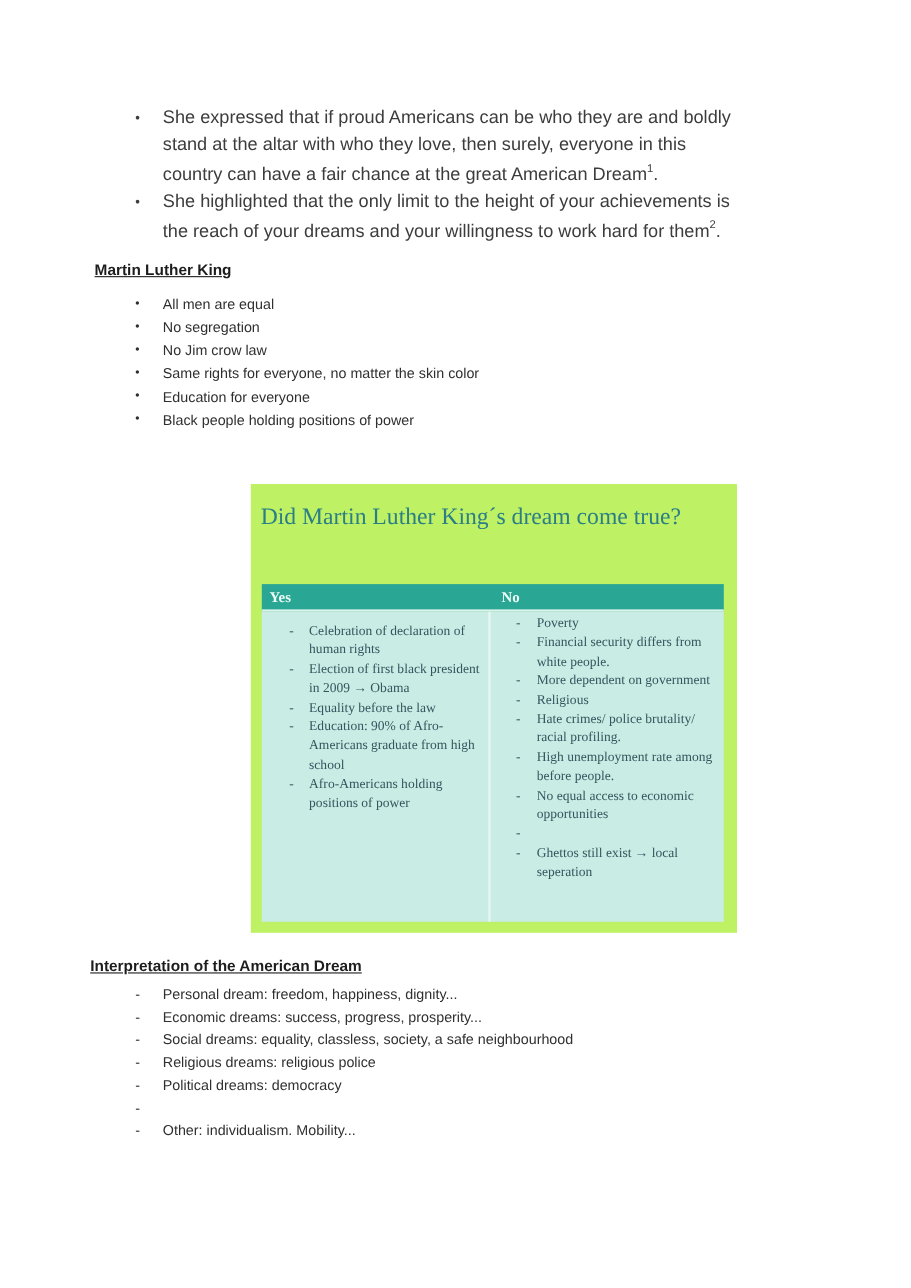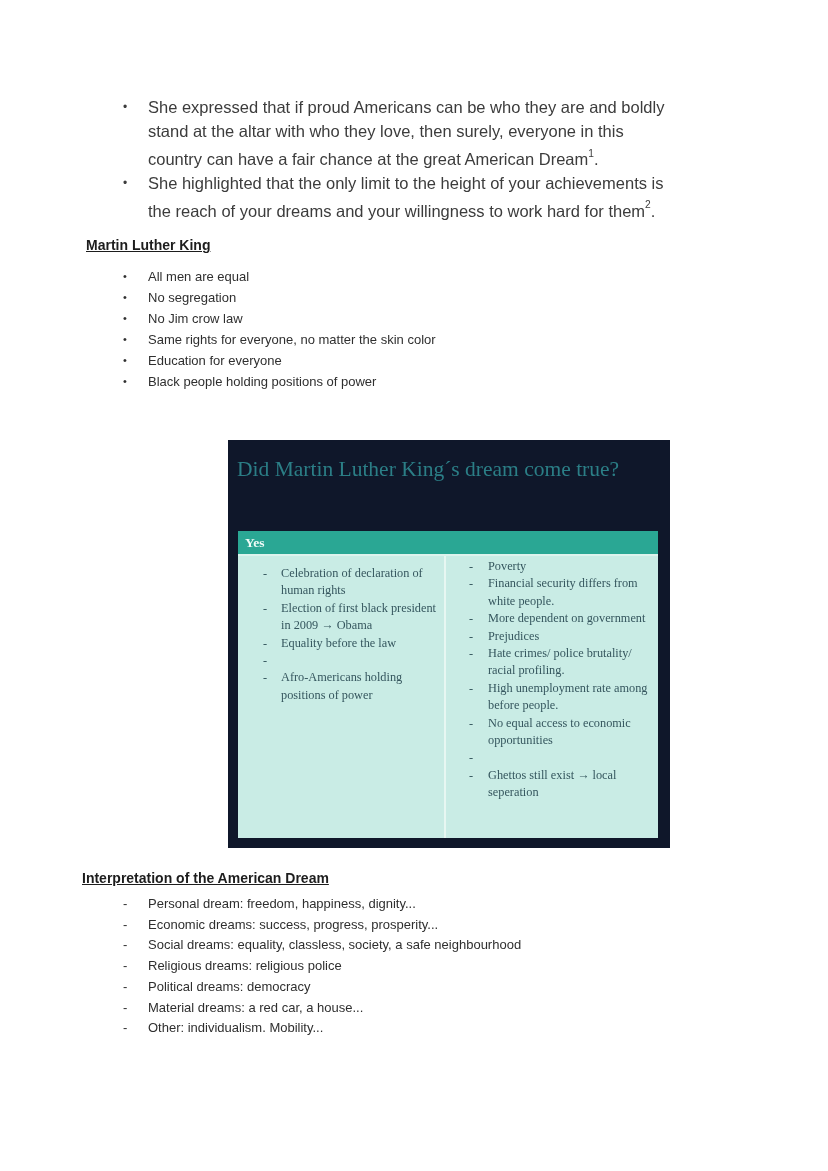"Did Martin Luther King´s dream" .figure { background: #0f172a -> #bef264 }
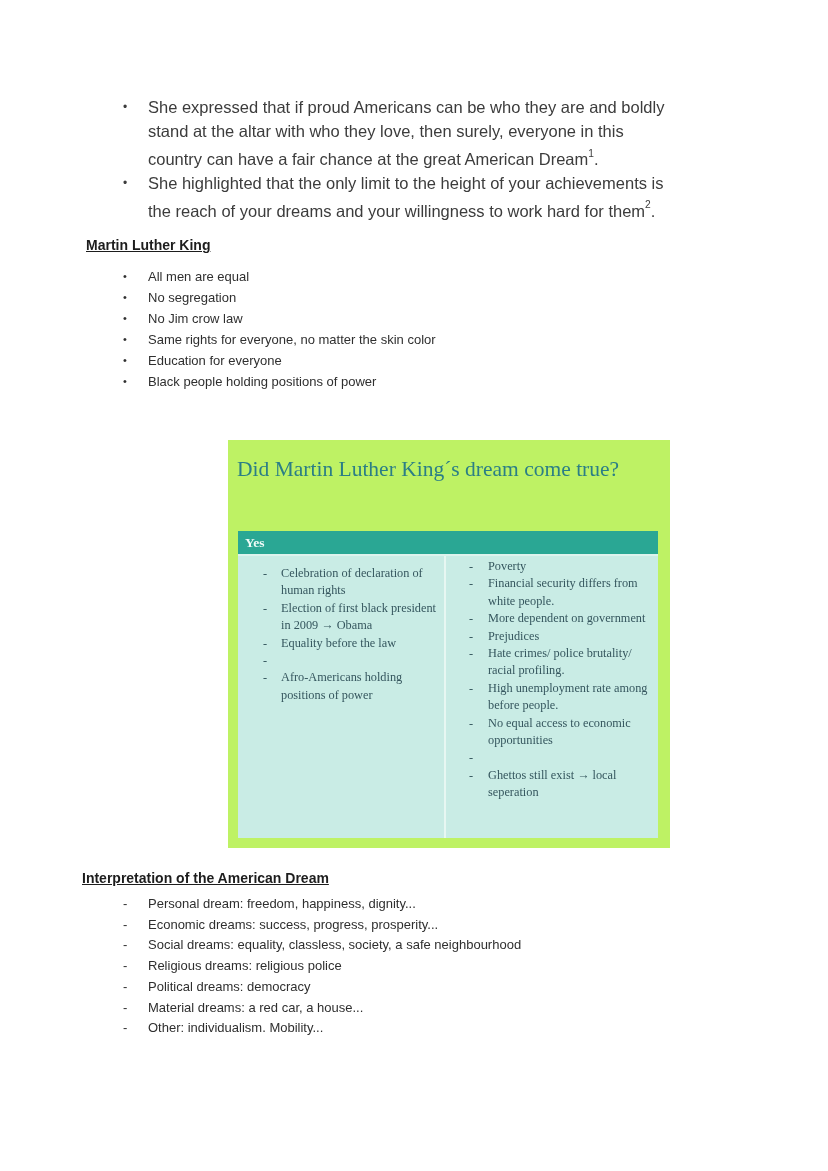"No" div.th { html: none -> <div>No</div> }
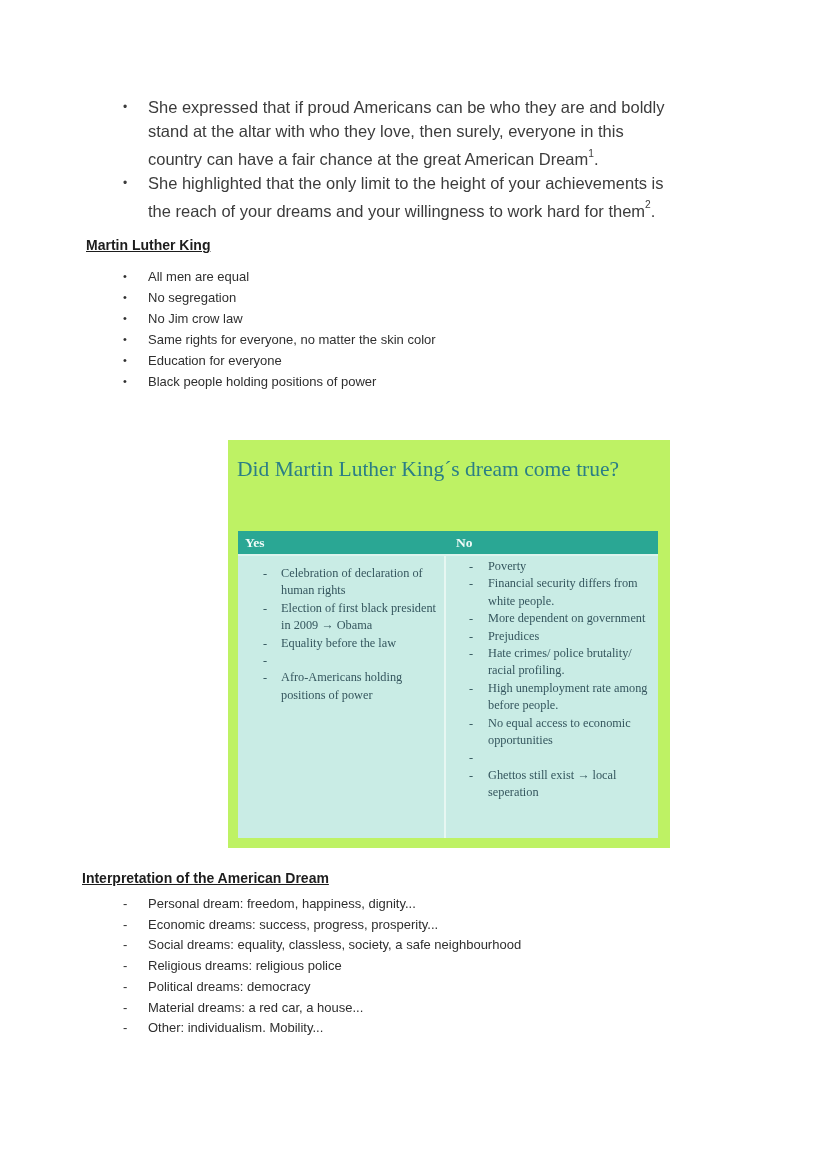"Prejudices" div.line { text: Prejudices -> Religious }
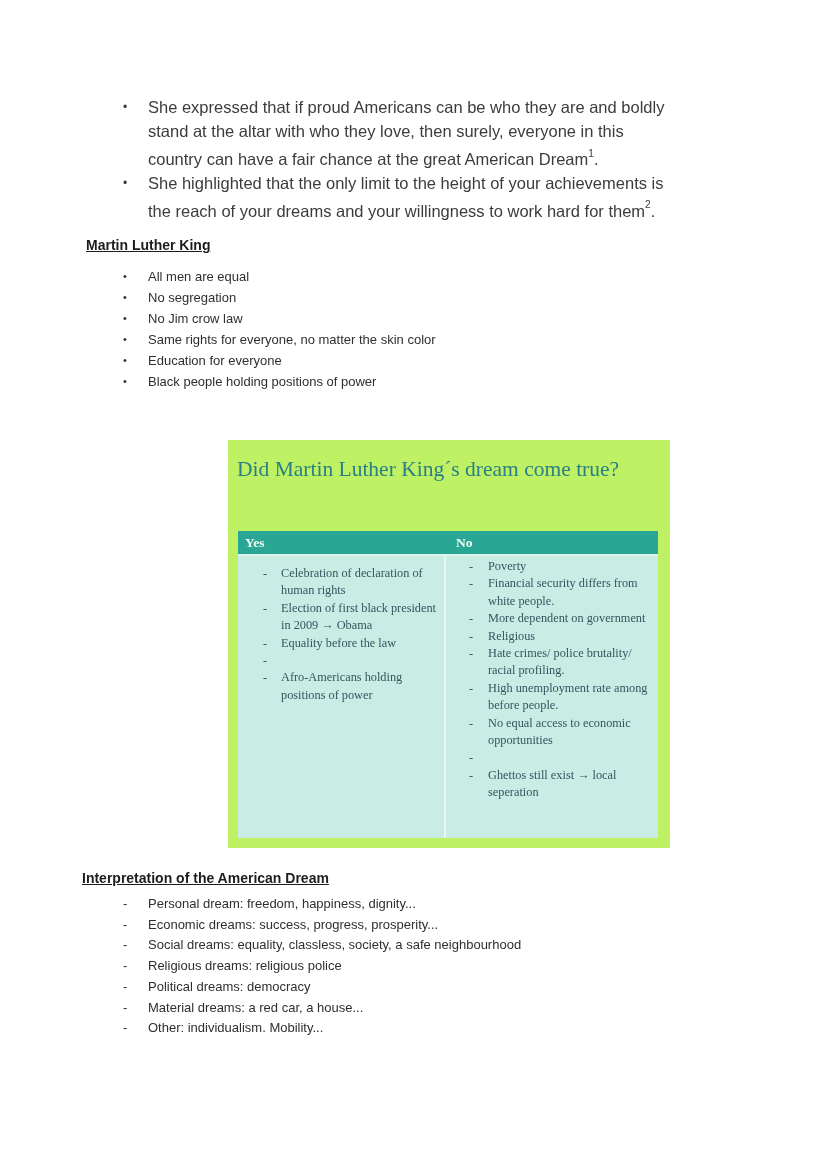"Education: 90% of Afro-" div.txt { html: none -> <div> <div>Education: 90% of Afro-</div> <div>Americans graduate from high</div> <div>school</div> </div> }
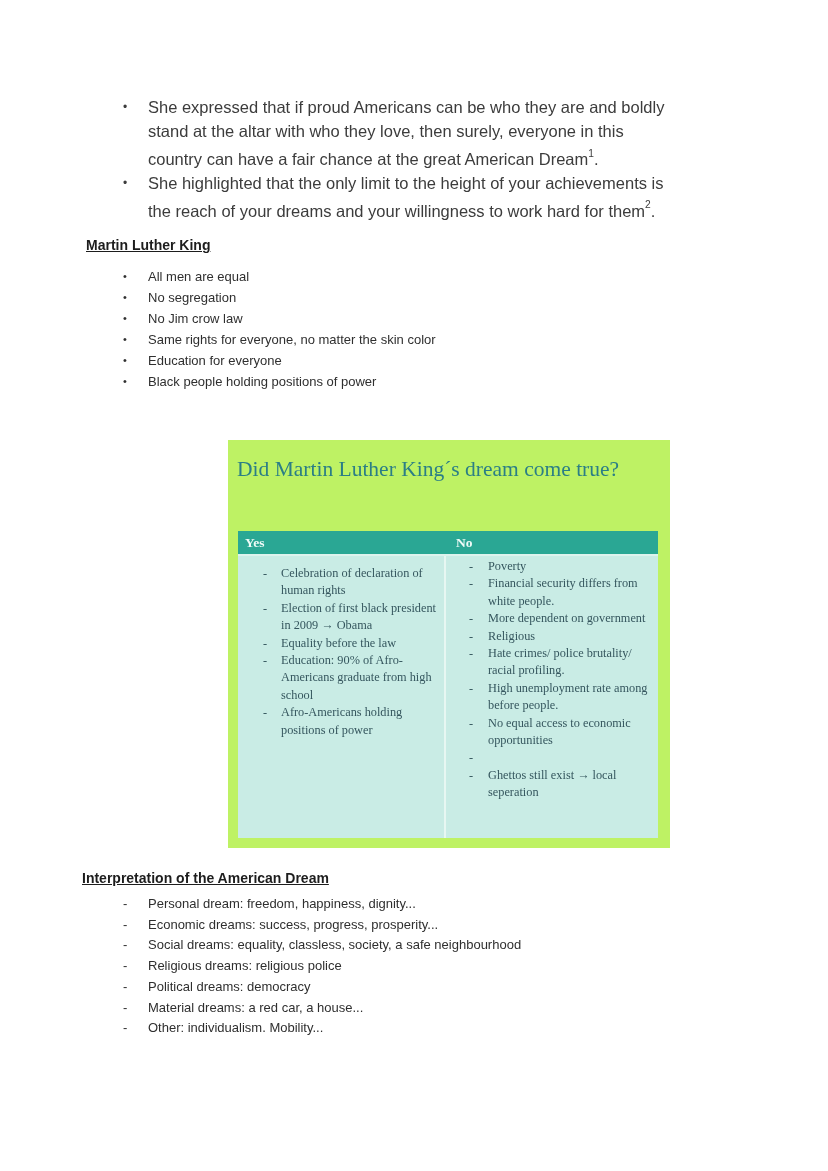"Material dreams: a red car," div.txt { html: <div> <div>Material dreams: a red car, a house...</div> </div> -> none }
